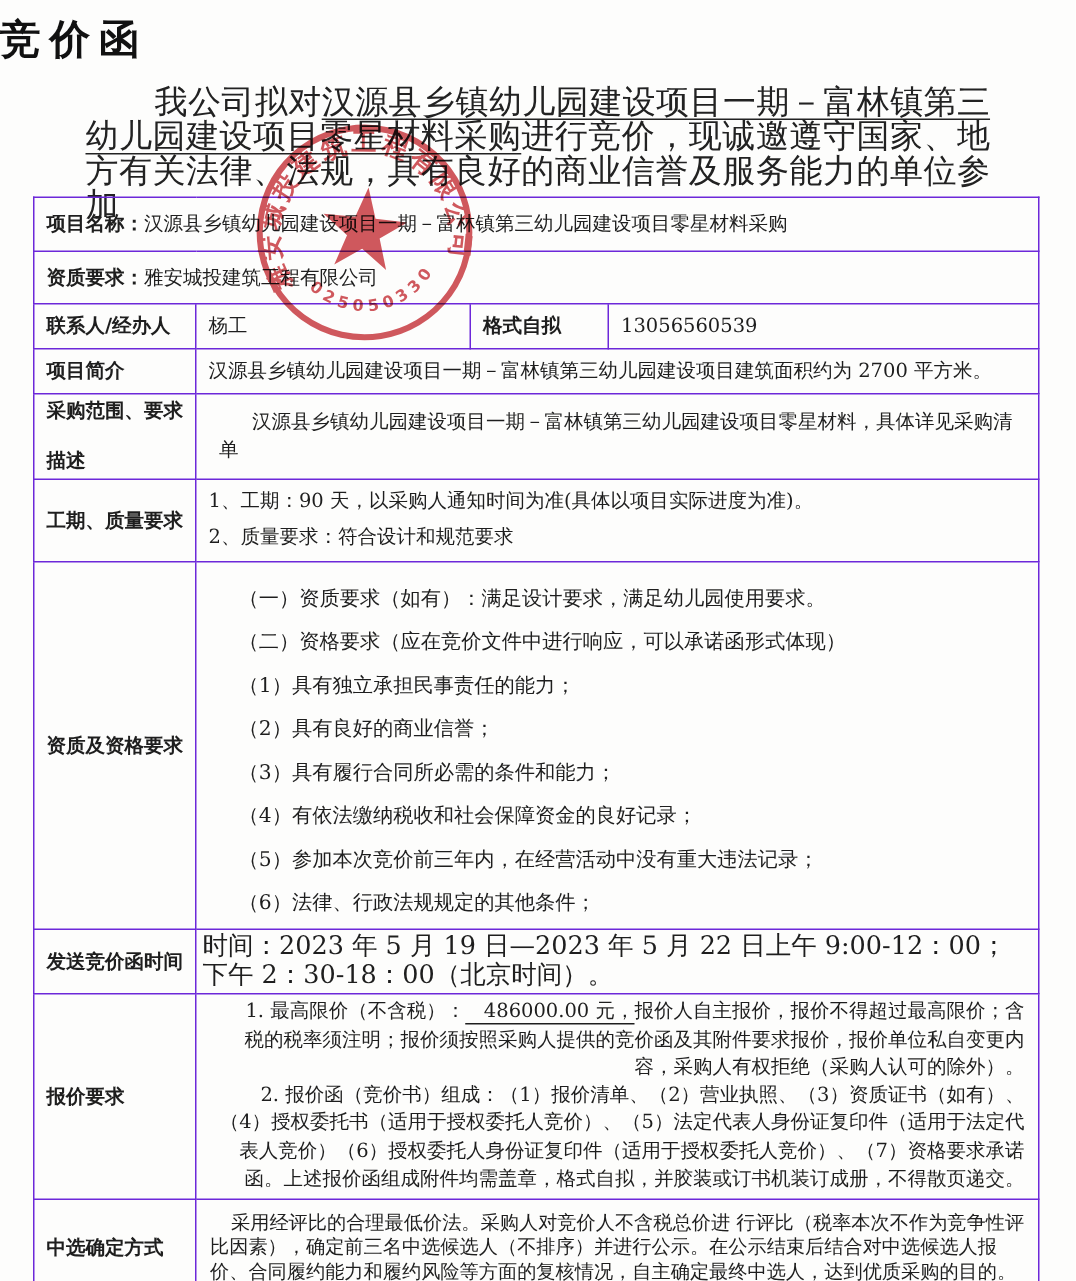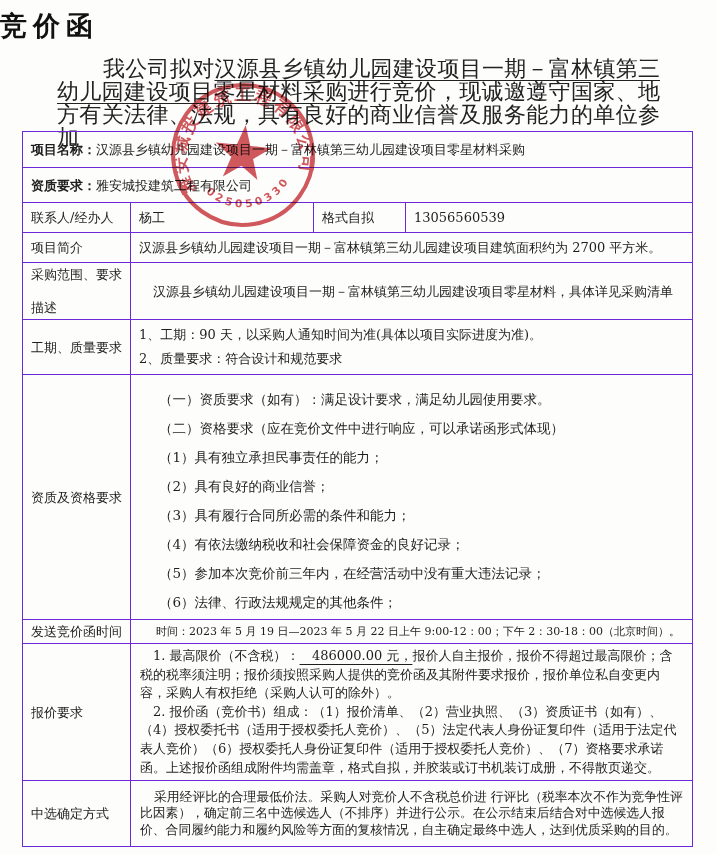"联系人/经办人" td.lbl { font-weight: 400 -> 700 }
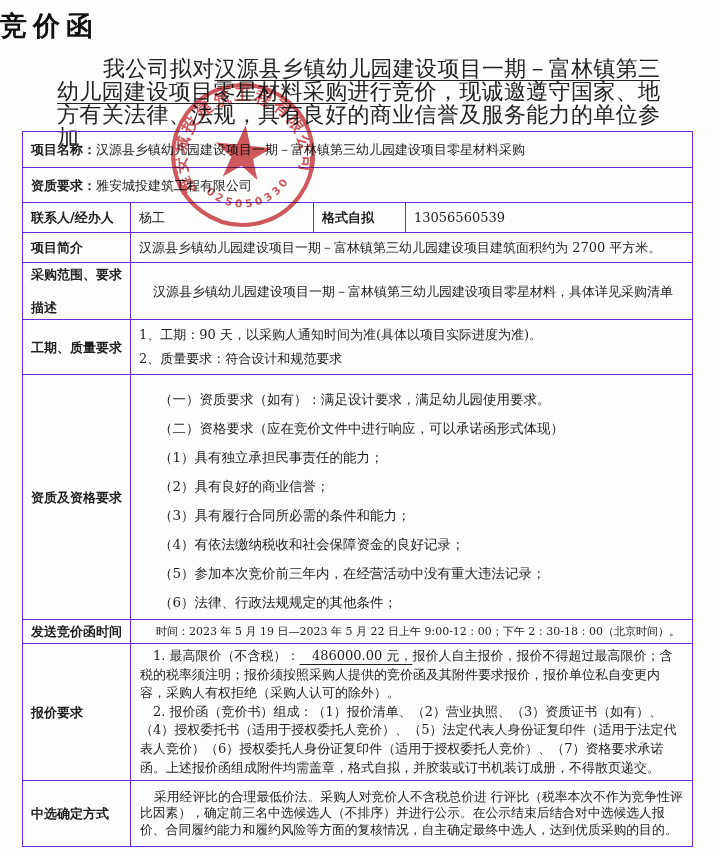"汉源县乡镇幼儿园建设项目一期－富林镇第三幼儿园建设项目零星材料，具体详见采购清单" tr.r5 td.content { padding-left: 0 -> 15px }
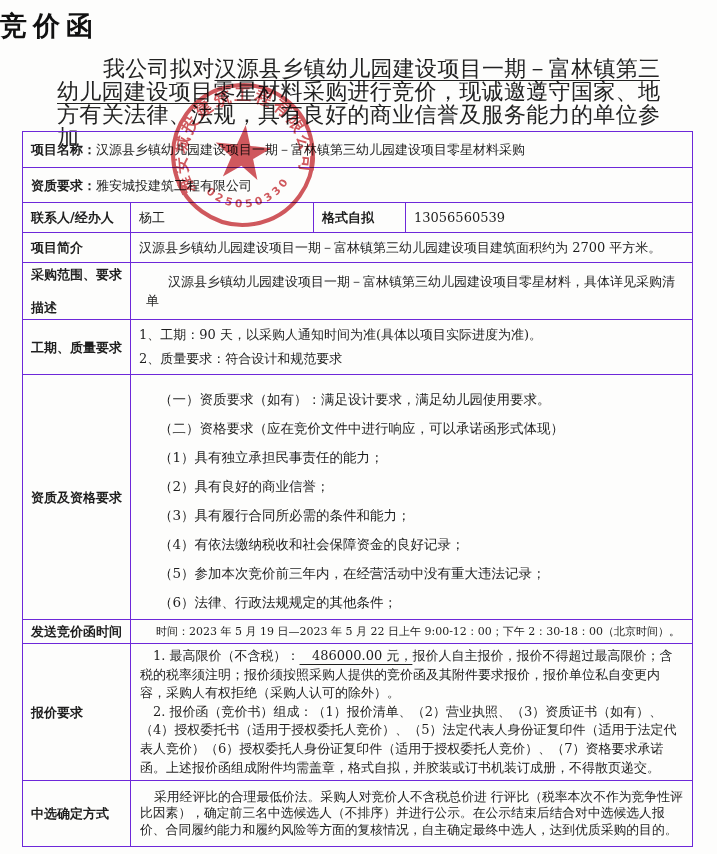"时间：2023 年 5 月 19" tr.r8 td.content { font-size: 11px -> 17px; padding-left: 25px -> 4px }
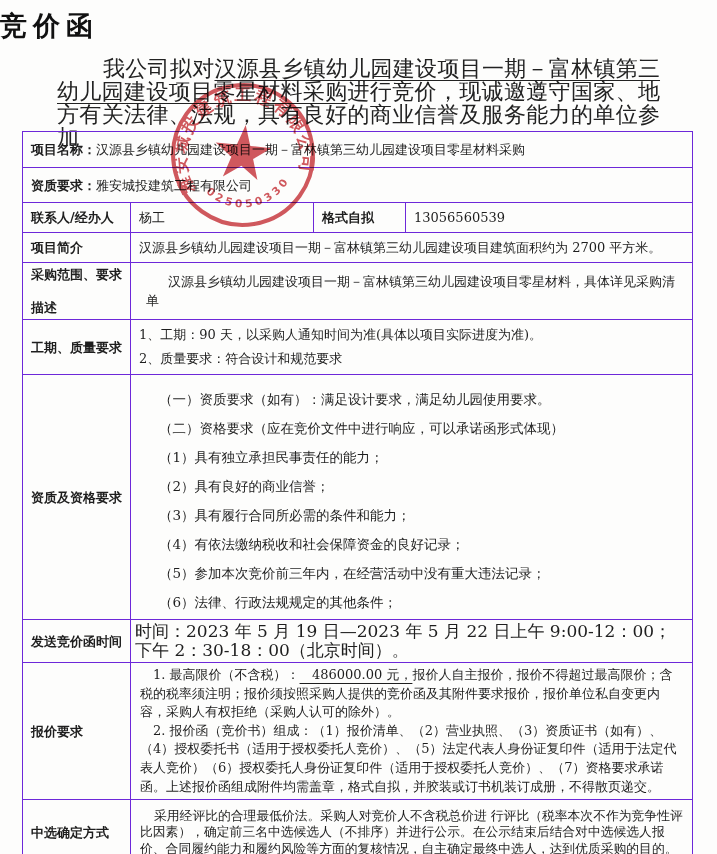"1. 最高限价（不含税）： 486000.00" tr.r9 p { text-align: none -> right }
